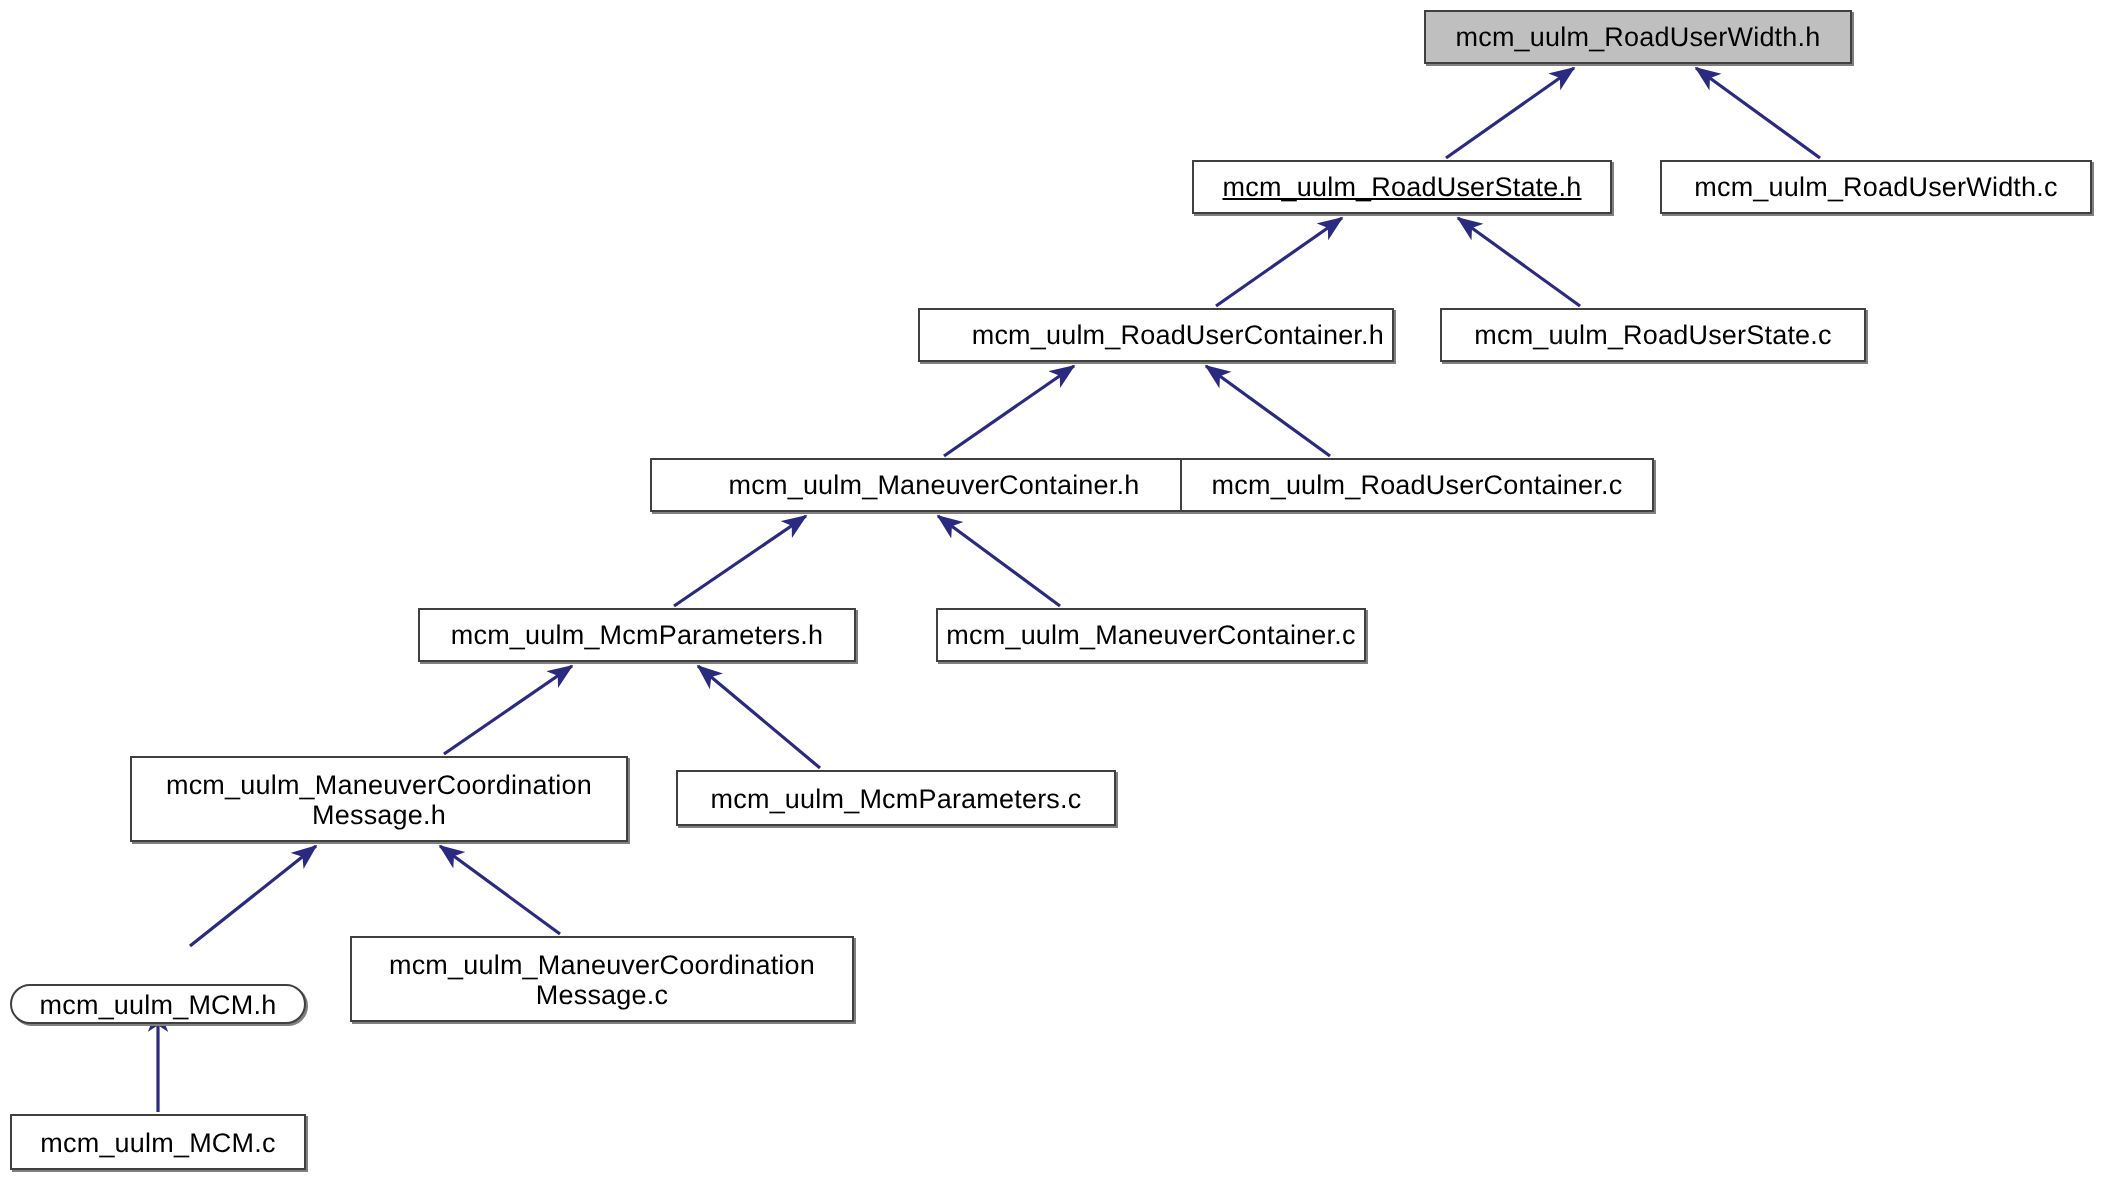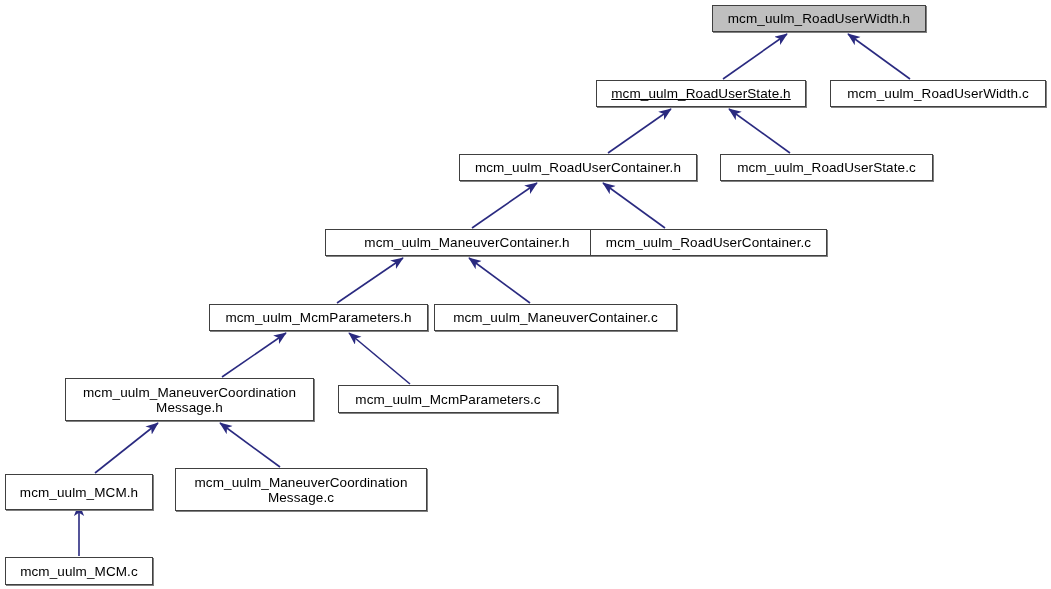"mcm_uulm_RoadUserContainer.h" div.node { text-align: none -> right }
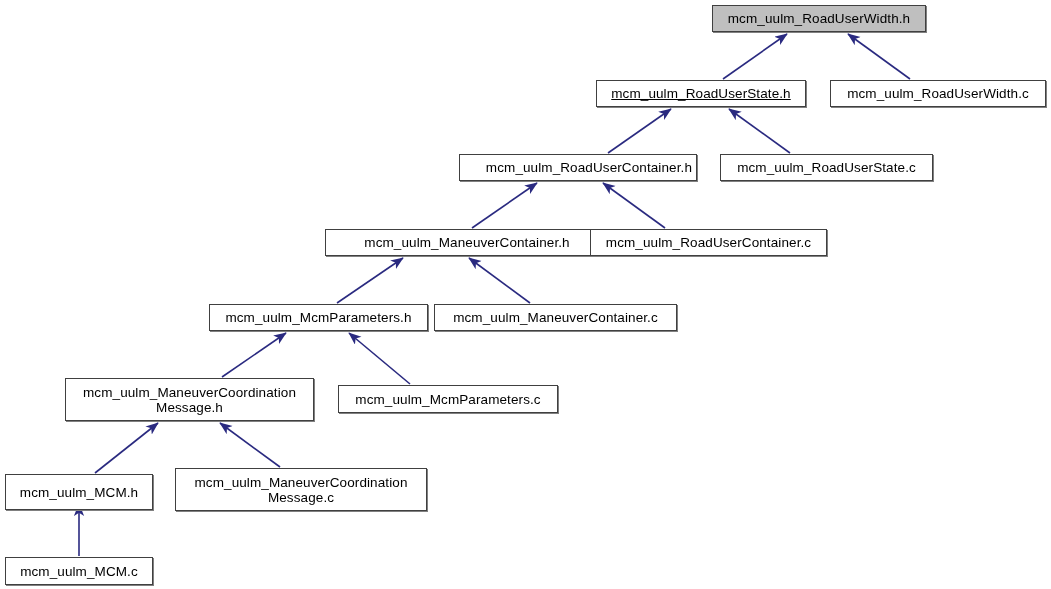"mcm_uulm_ManeuverContainer.c" div.node { left: 434px -> 468px; width: 243px -> 215px }
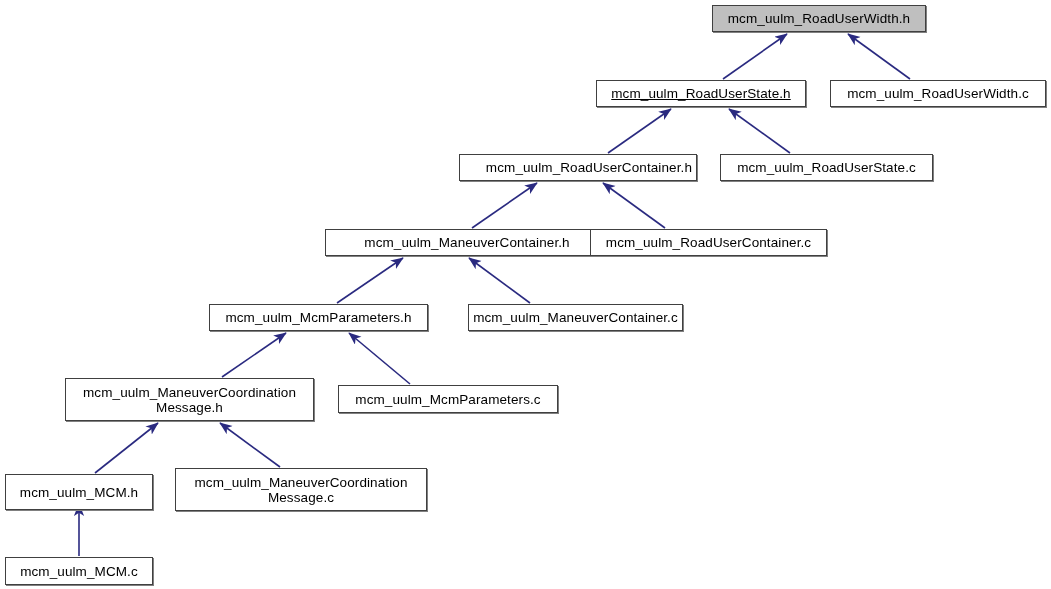"mcm_uulm_MCM.h" div.node { border-radius: none -> 14px; height: 36px -> 20px; top: 474px -> 492px }
